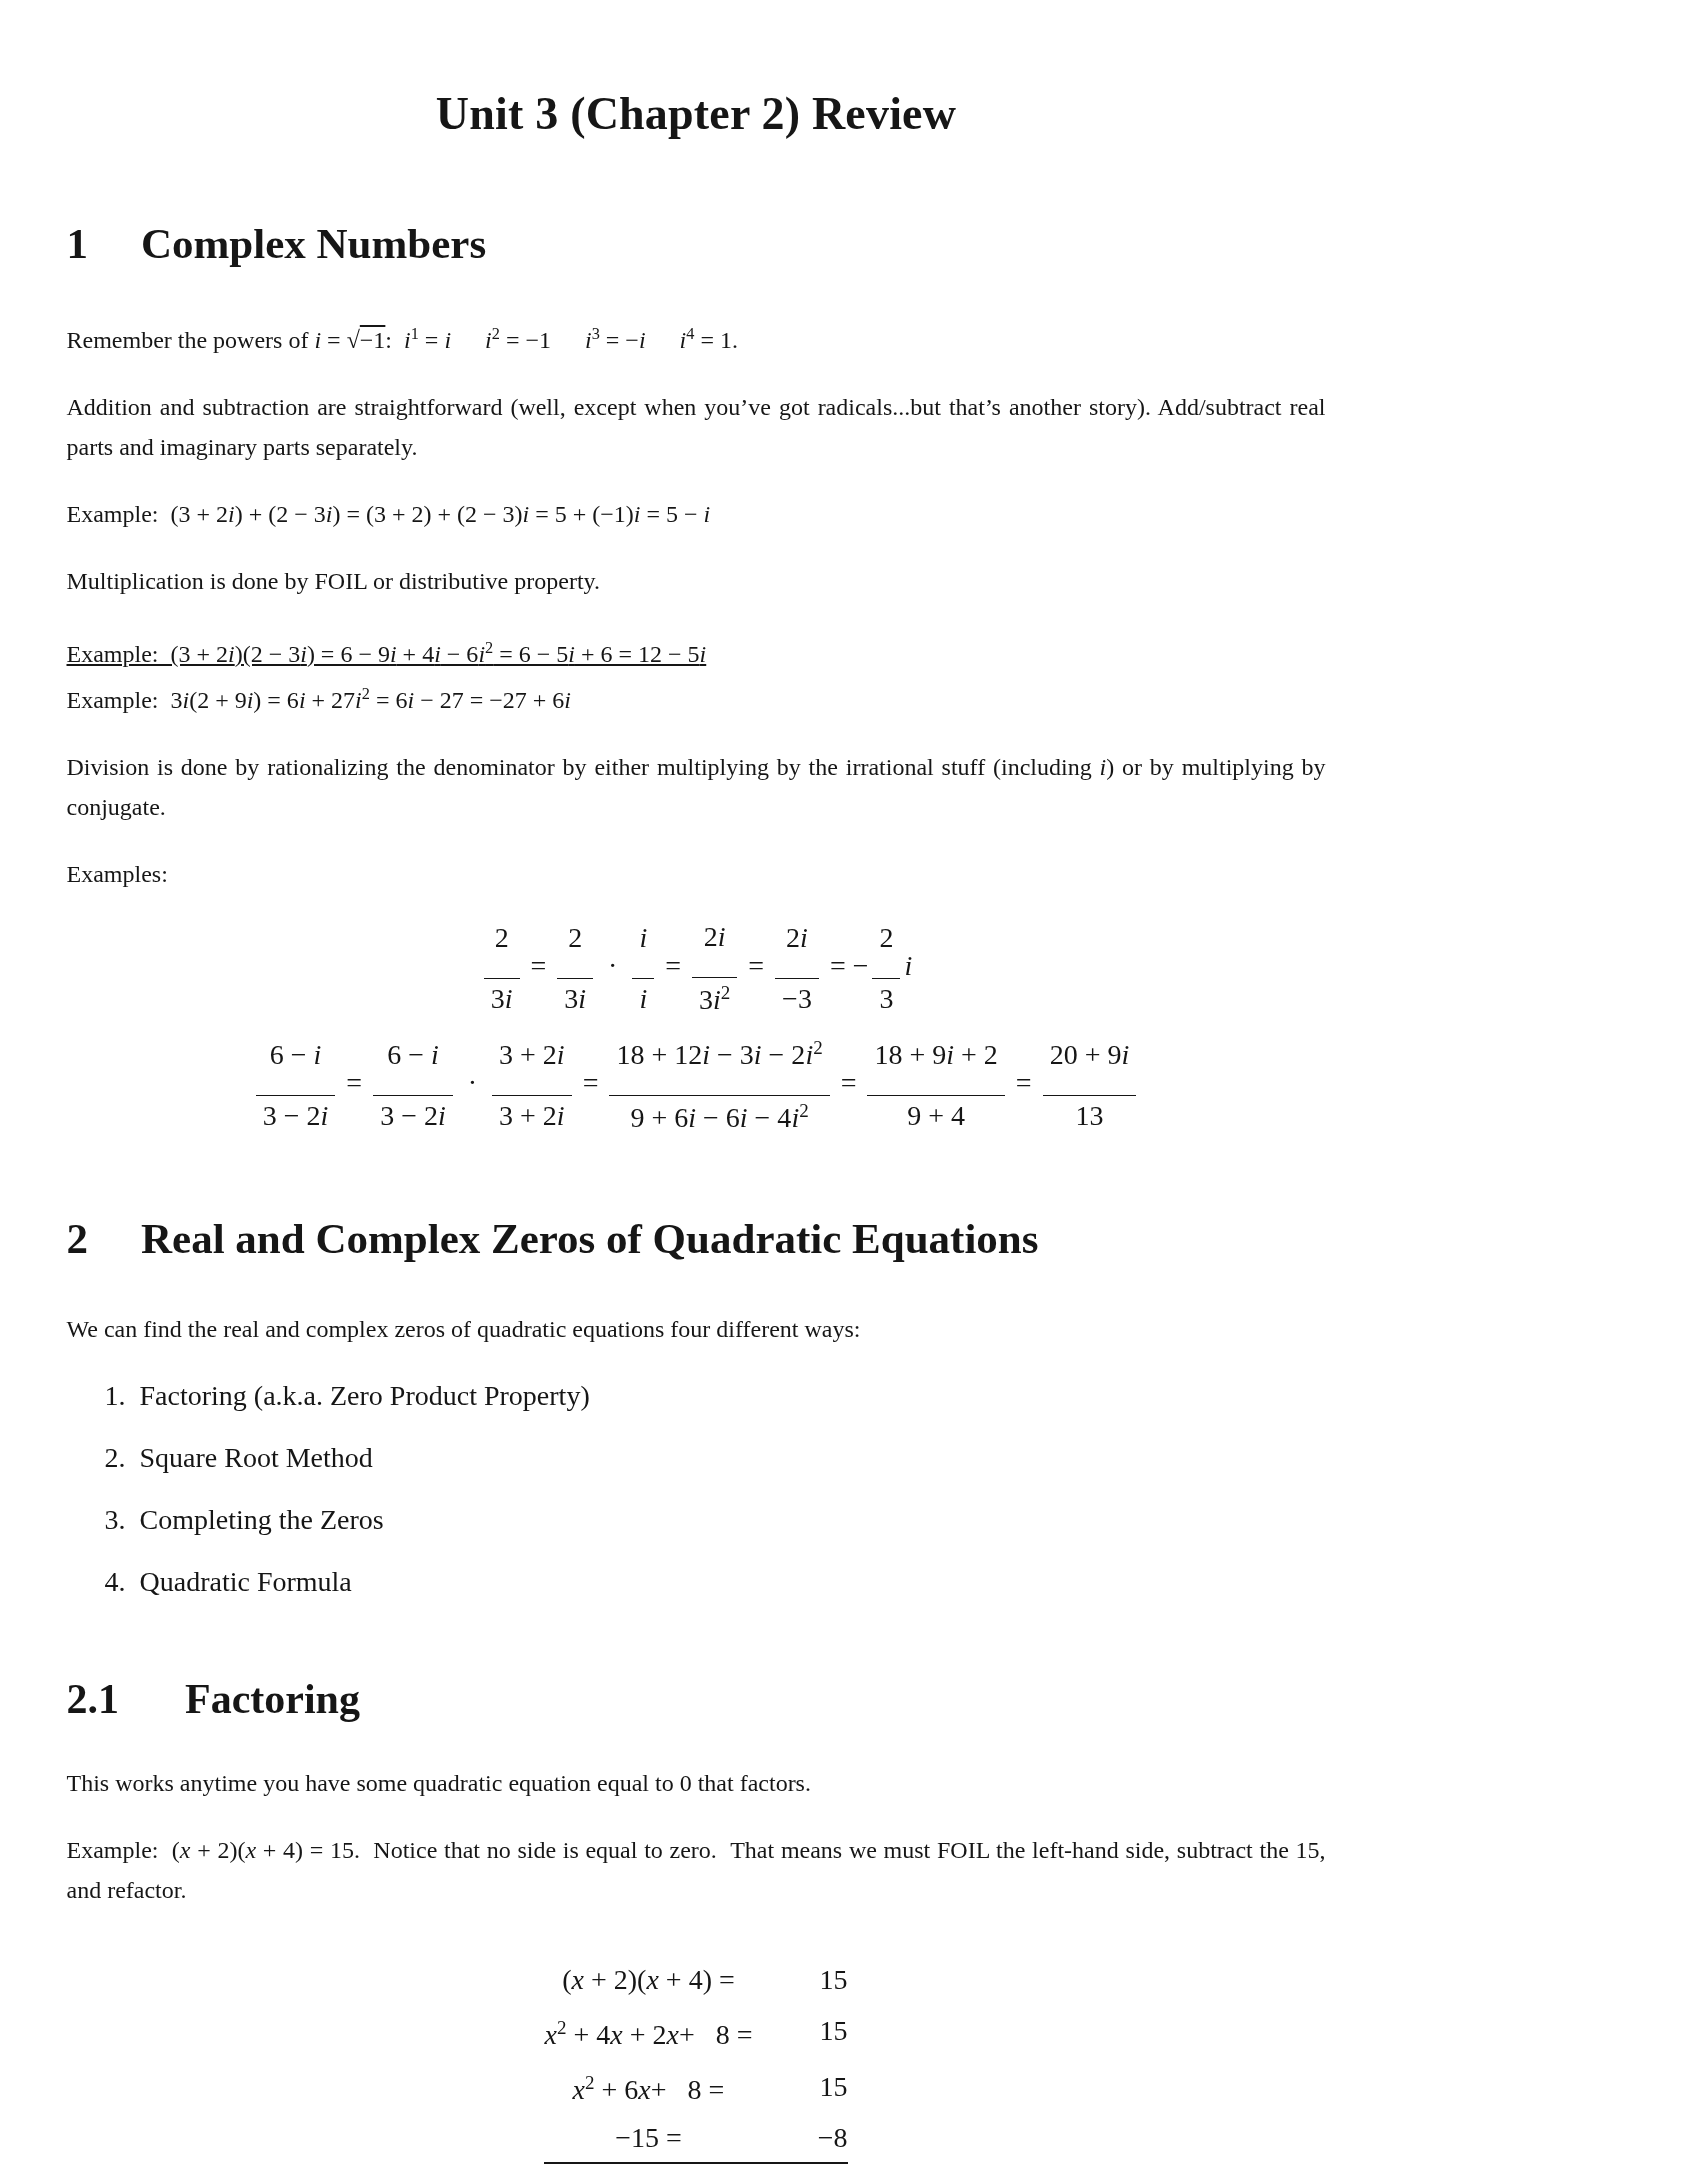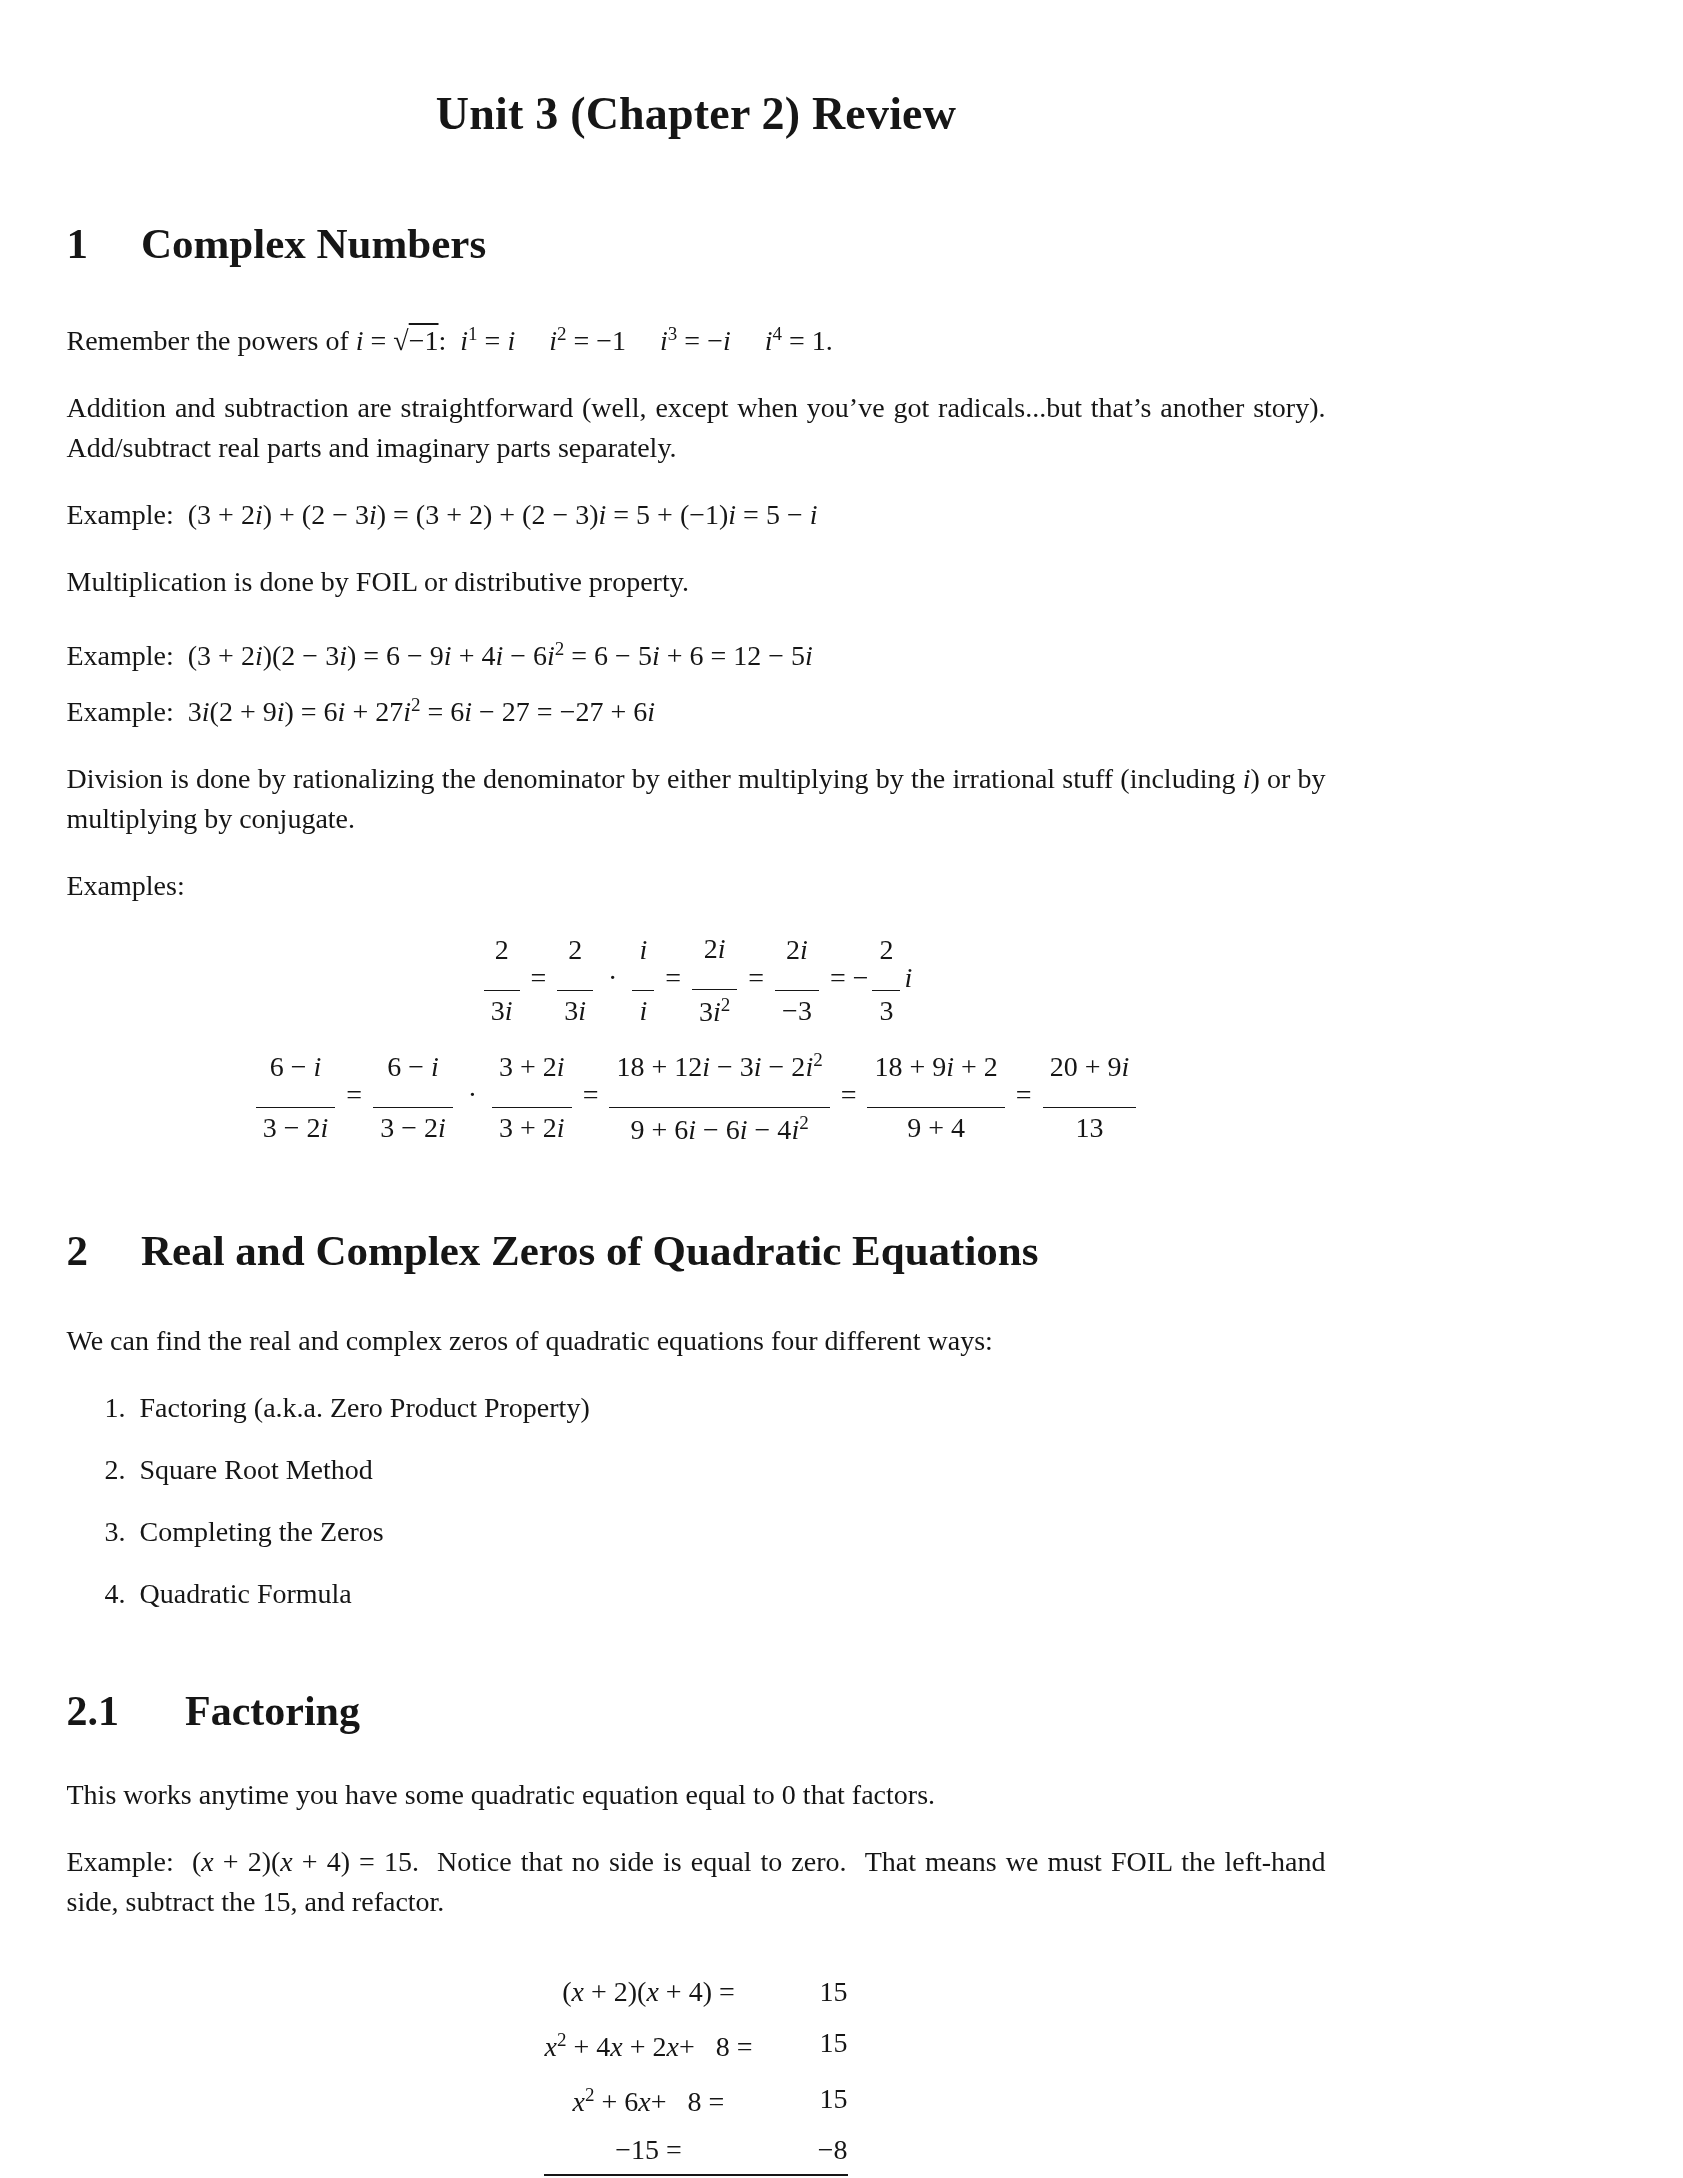"Remember the powers of i" .body { font-size: 28px -> 24px }
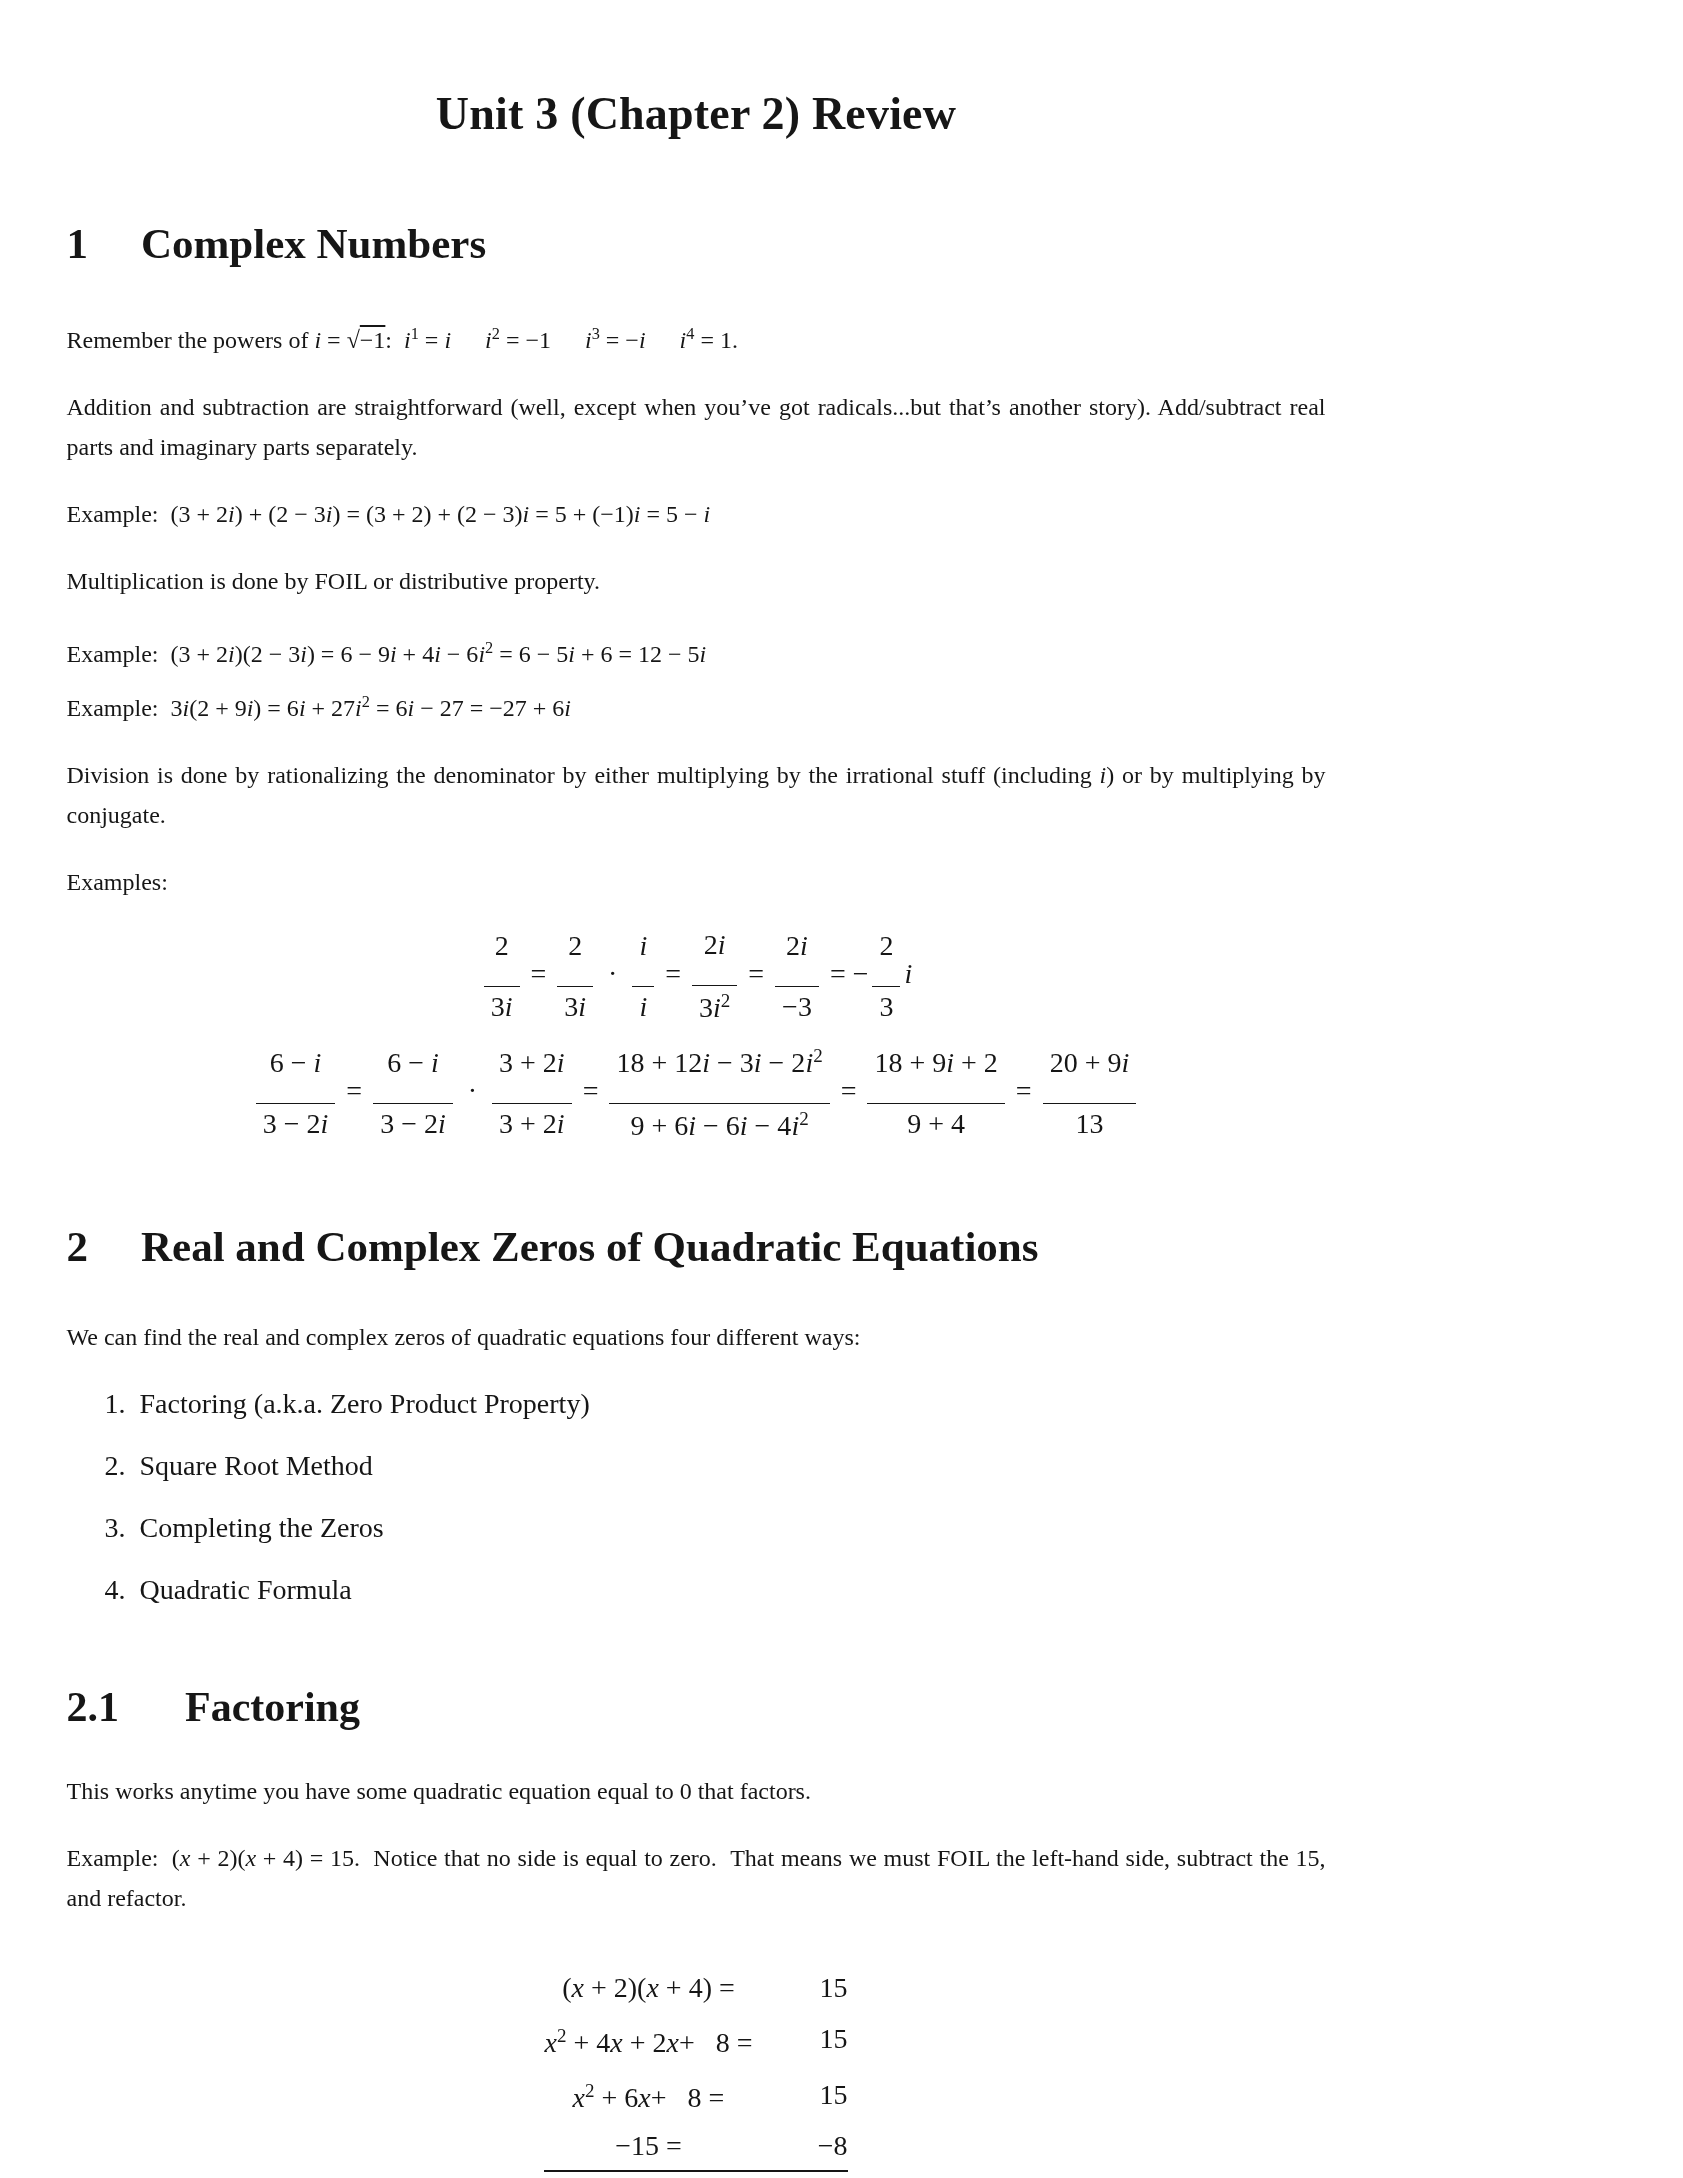"Example: (3 + 2i)(2 −" .tight { margin-bottom: 8px -> 0; text-decoration: none -> underline }
